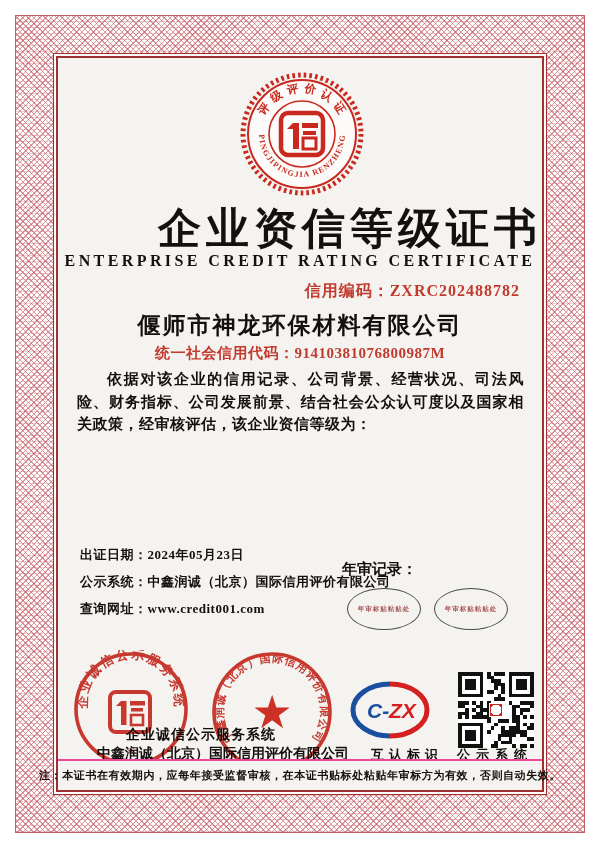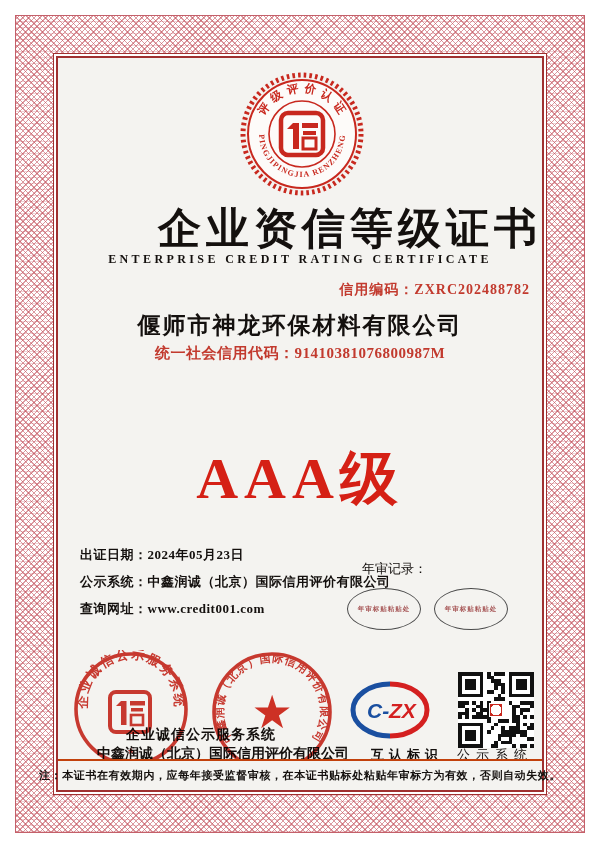"ENTERPRISE CREDIT RATING CERTIFICATE" .subtitle { font-size: 12px -> 16px }
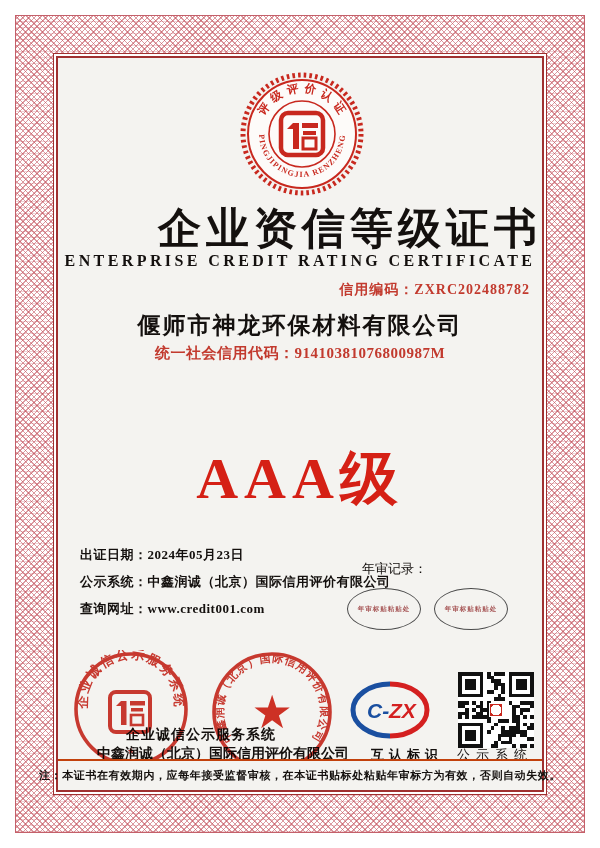"信用编码：ZXRC202488782" .credit-code { font-size: 14px -> 16px; right: 12px -> 22px }
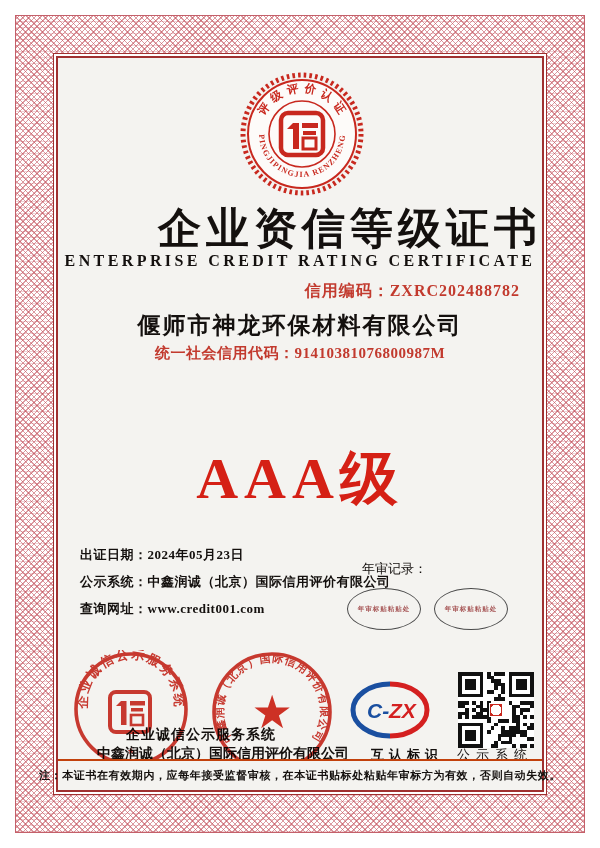"依据对该企业的信用记录、公司背景、经营状况、司法风险、财务指标、公司发展前景、结" div.abs { html: none -> <div>依据对该企业的信用记录、公司背景、经营状况、司法风险、财务指标、公司发展前景、结合社会公众认可度以及国家相关政策，经审核评估，该企业资信等级为：</div> }
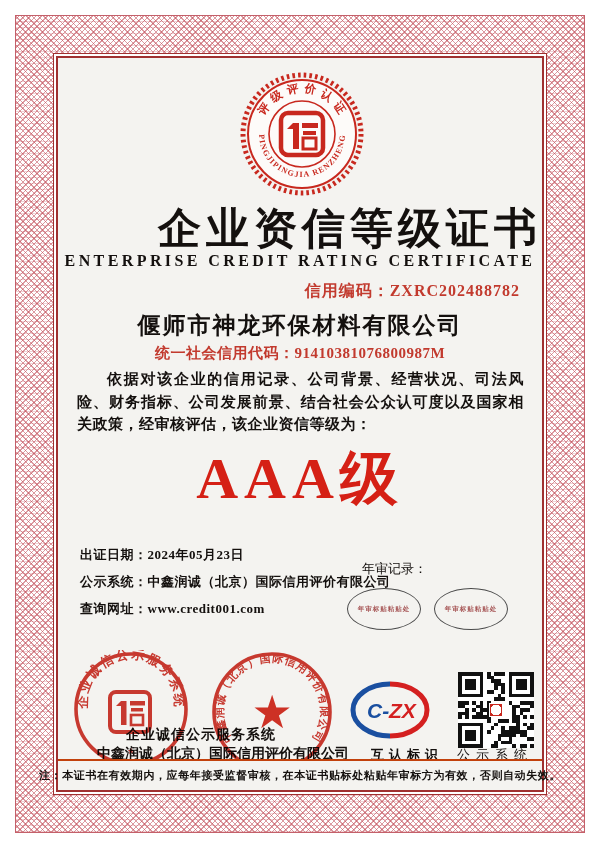"AAA级" div.abs { html: <div>AAA级</div> -> none }
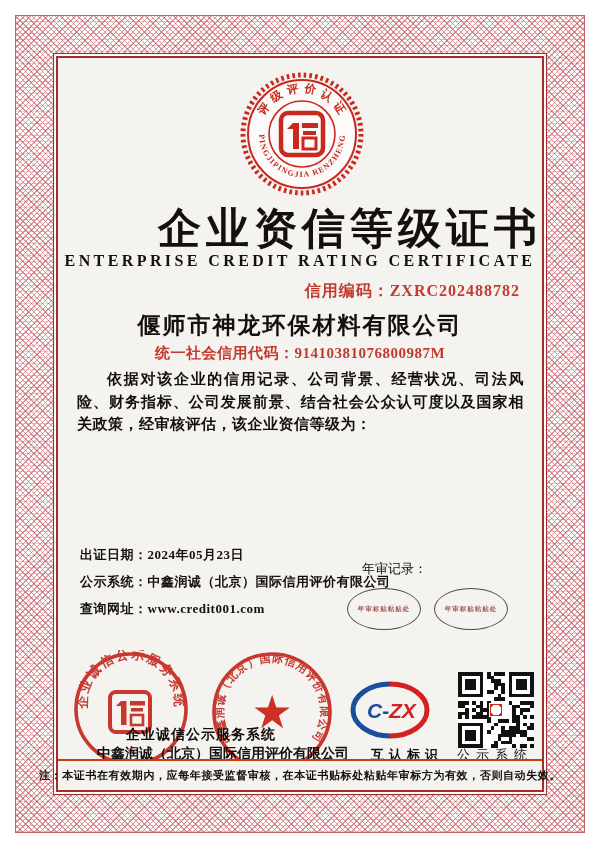"年审记录：" .annual-label { font-size: 13px -> 15px; font-weight: 400 -> 700; margin-left: 20px -> none }
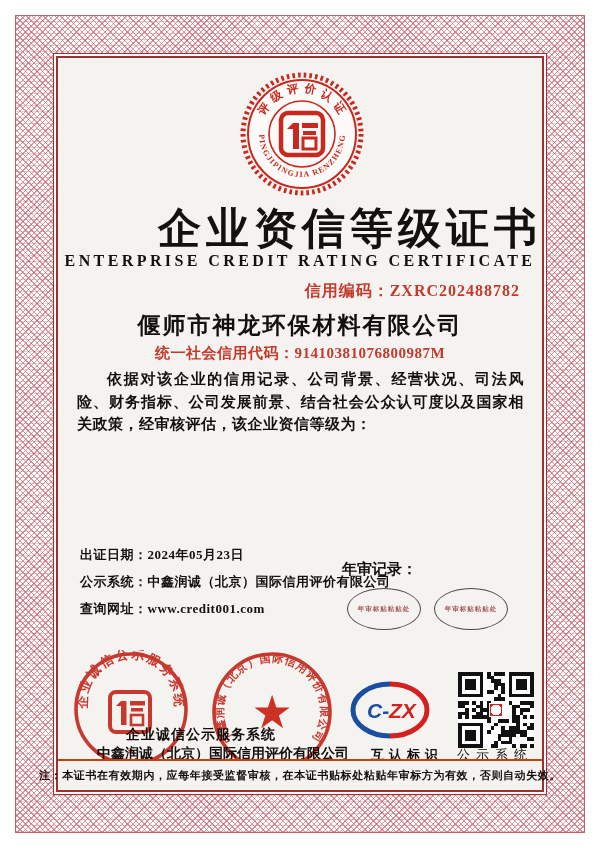"公示系统" .qr-caption { font-weight: 400 -> 700 }
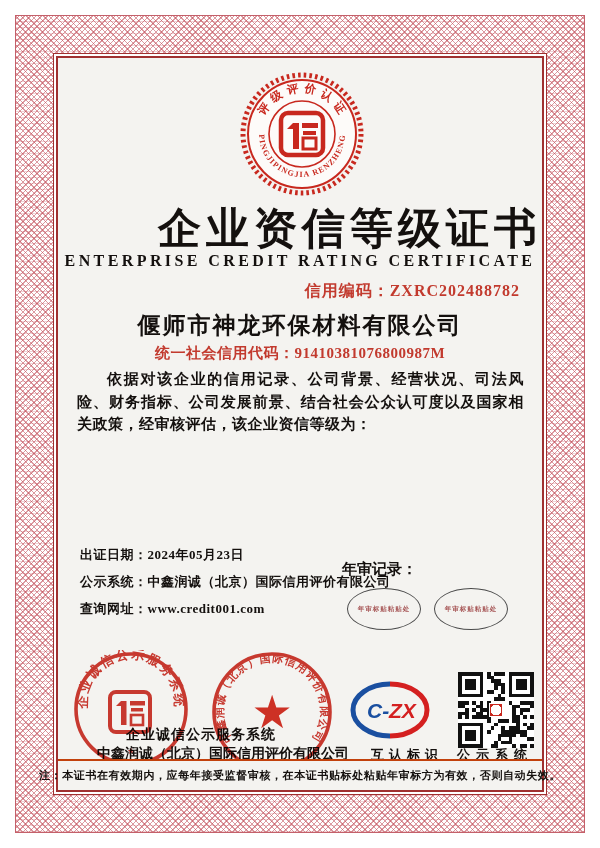"注：本证书在有效期内，应每年接受监督审核，在本证书贴标处粘贴年审标方为有效，否则" .note-bar { border-top: 2px solid #c2410c -> 2px solid #ec4899 }
